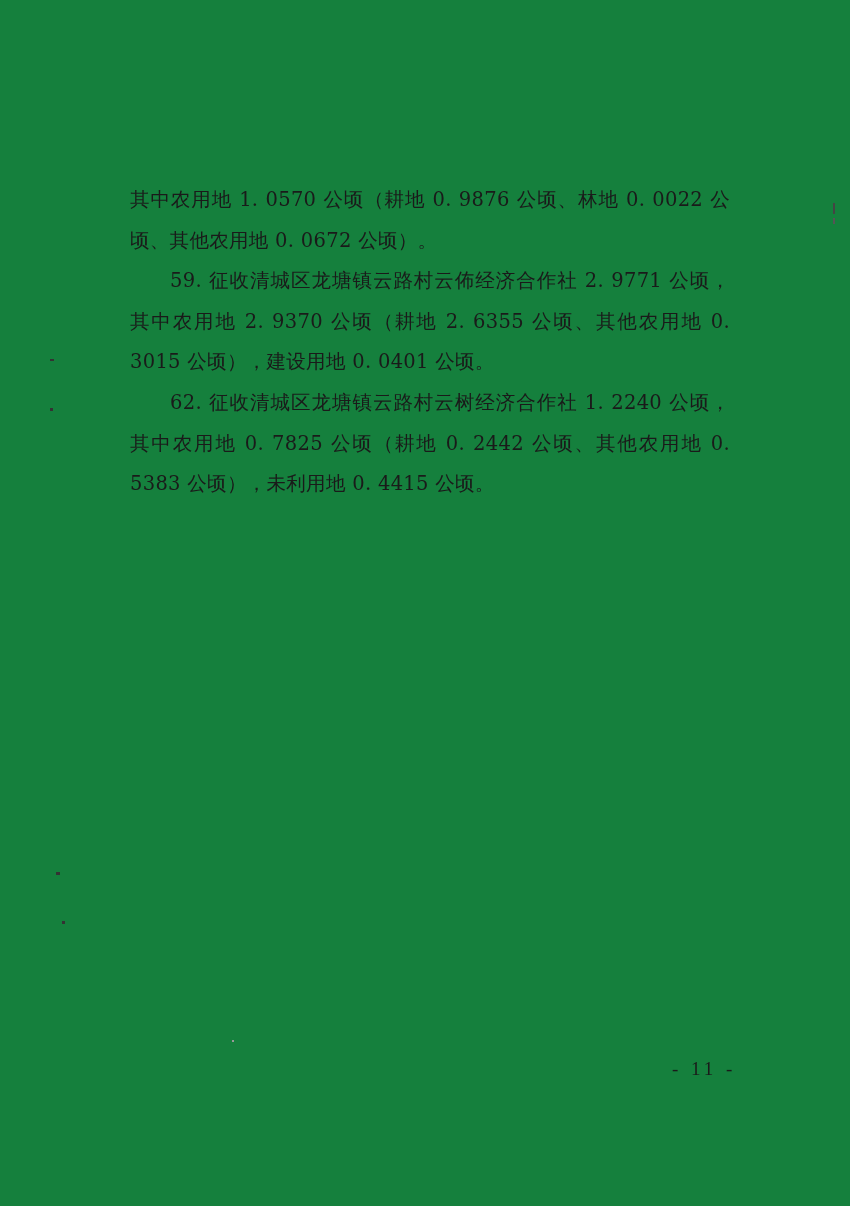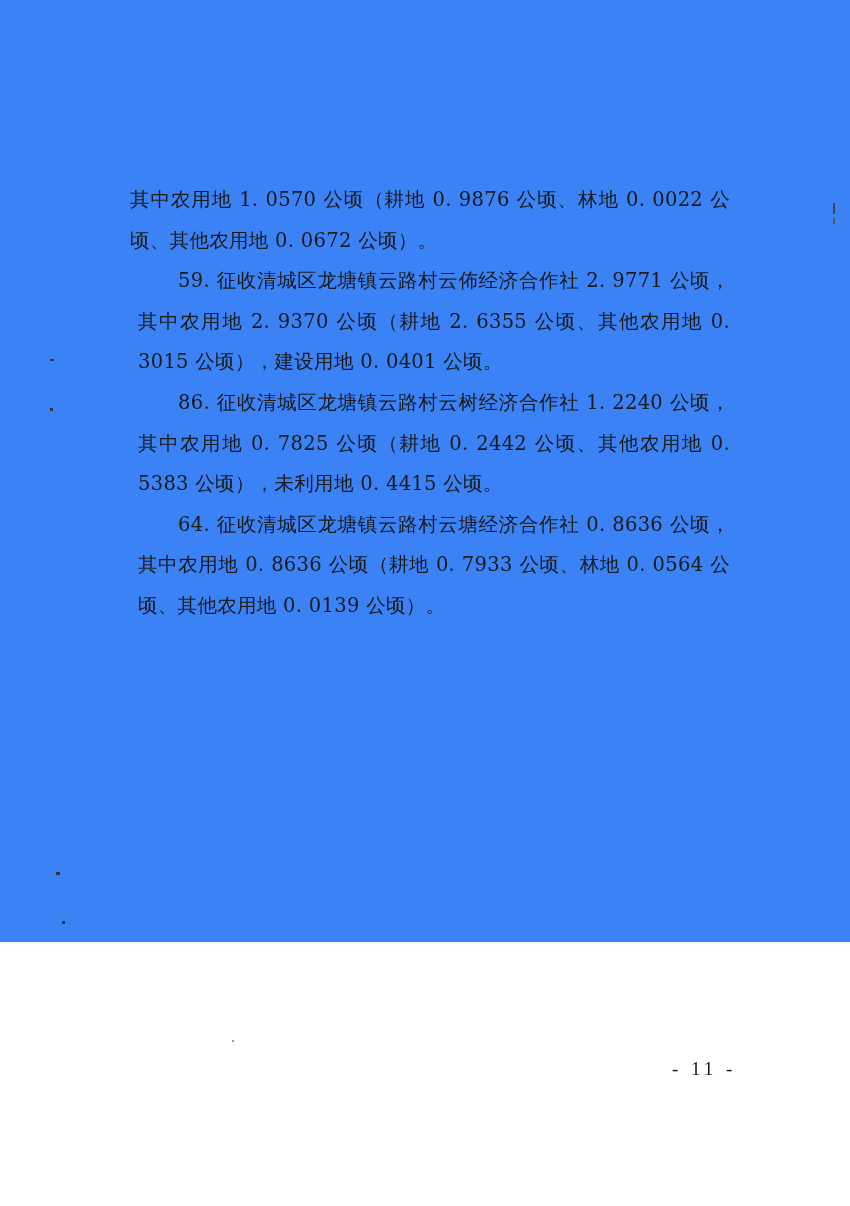"其中农用地 1. 0570 公顷（耕地 0." .page { background: #3b82f6 -> #15803d; height: 942px -> 1206px }
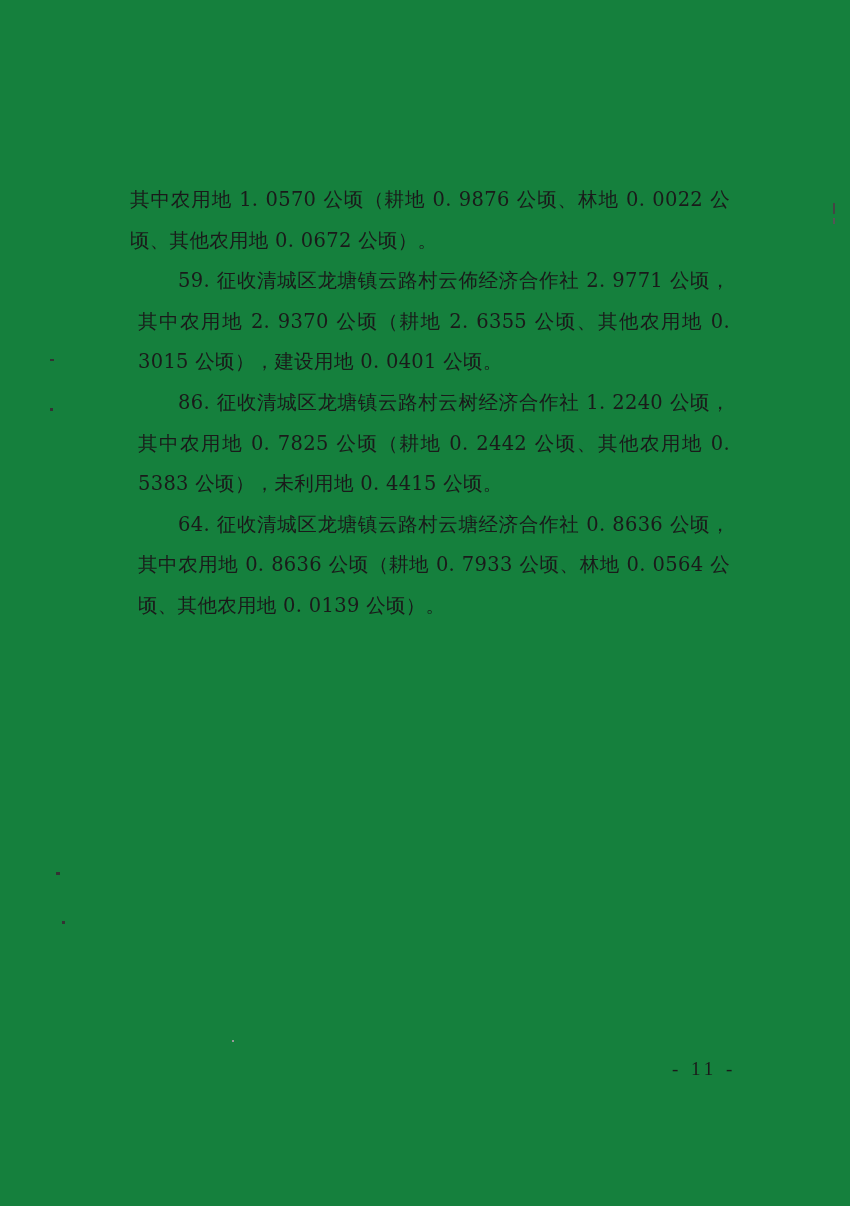"59. 征收清城区龙塘镇云路村云佈经济合作社 2. 9771 公顷，其中农用地" .para.indent { margin-left: 8px -> none }
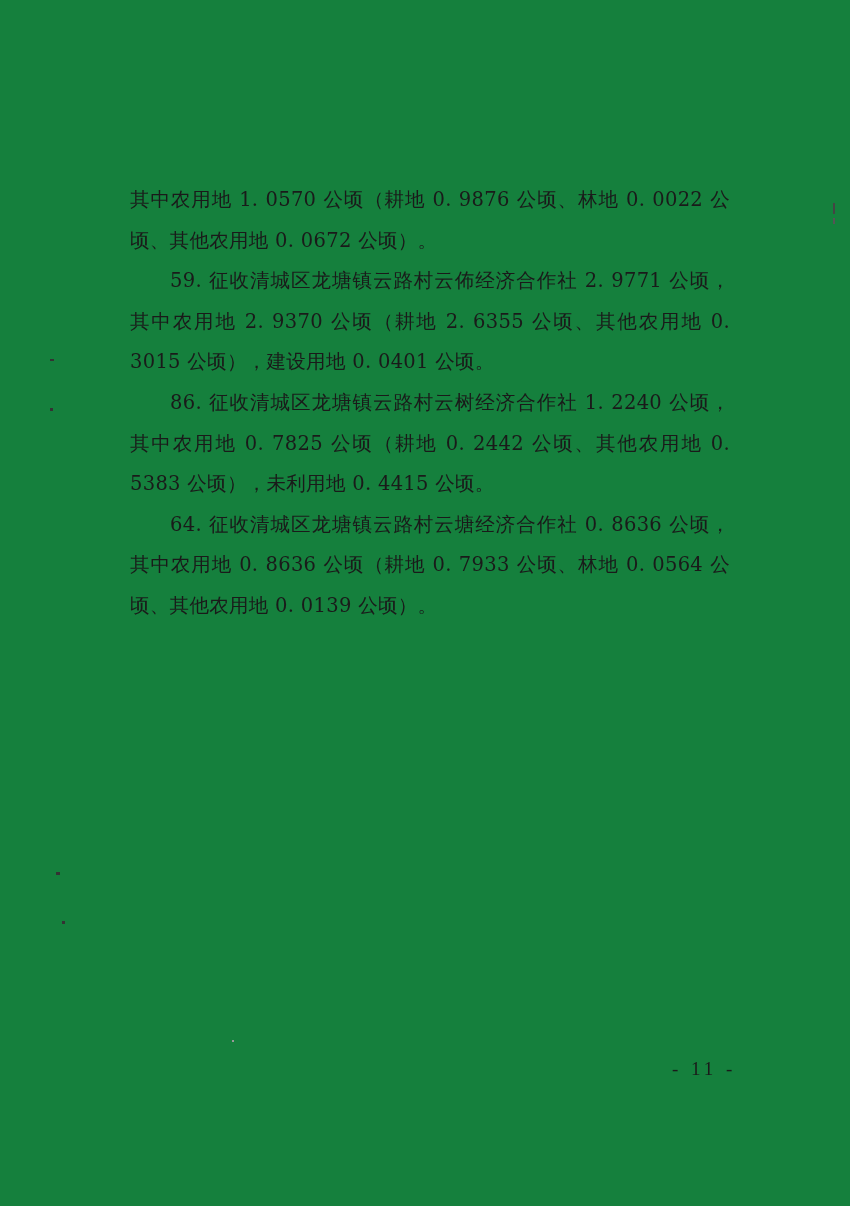"86. 征收清城区龙塘镇云路村云树经济合作社 1. 2240 公顷，其中农用地" p.para { text: 86 -> 62 }
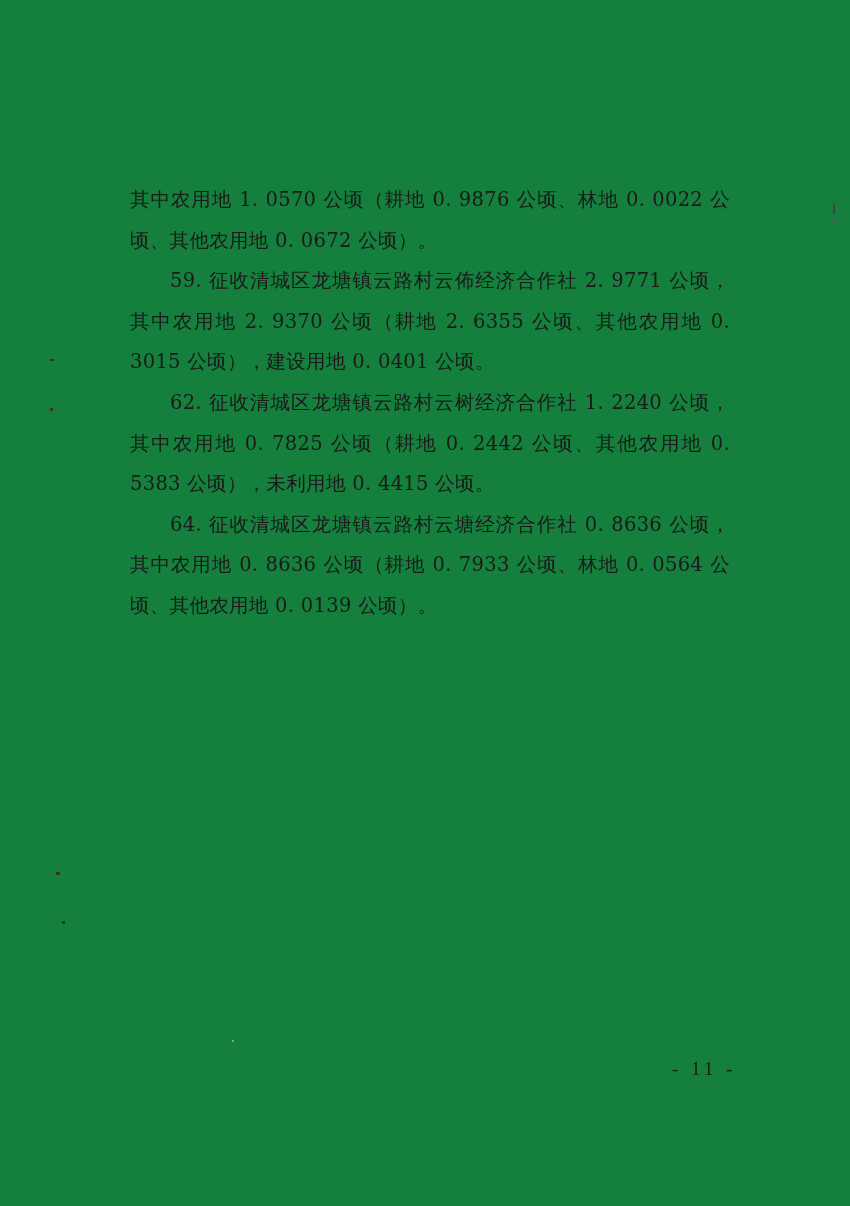"64. 征收清城区龙塘镇云路村云塘经济合作社 0. 8636 公顷，其中农用地" p.para { html: <p>64. 征收清城区龙塘镇云路村云塘经济合作社 0. 8636 公顷，其中农用地 0. 8636 公顷（耕地 0. 7933 公顷、林地 0. 0564 公顷、其他农用地 0. 0139 公顷）。</p> -> none }
